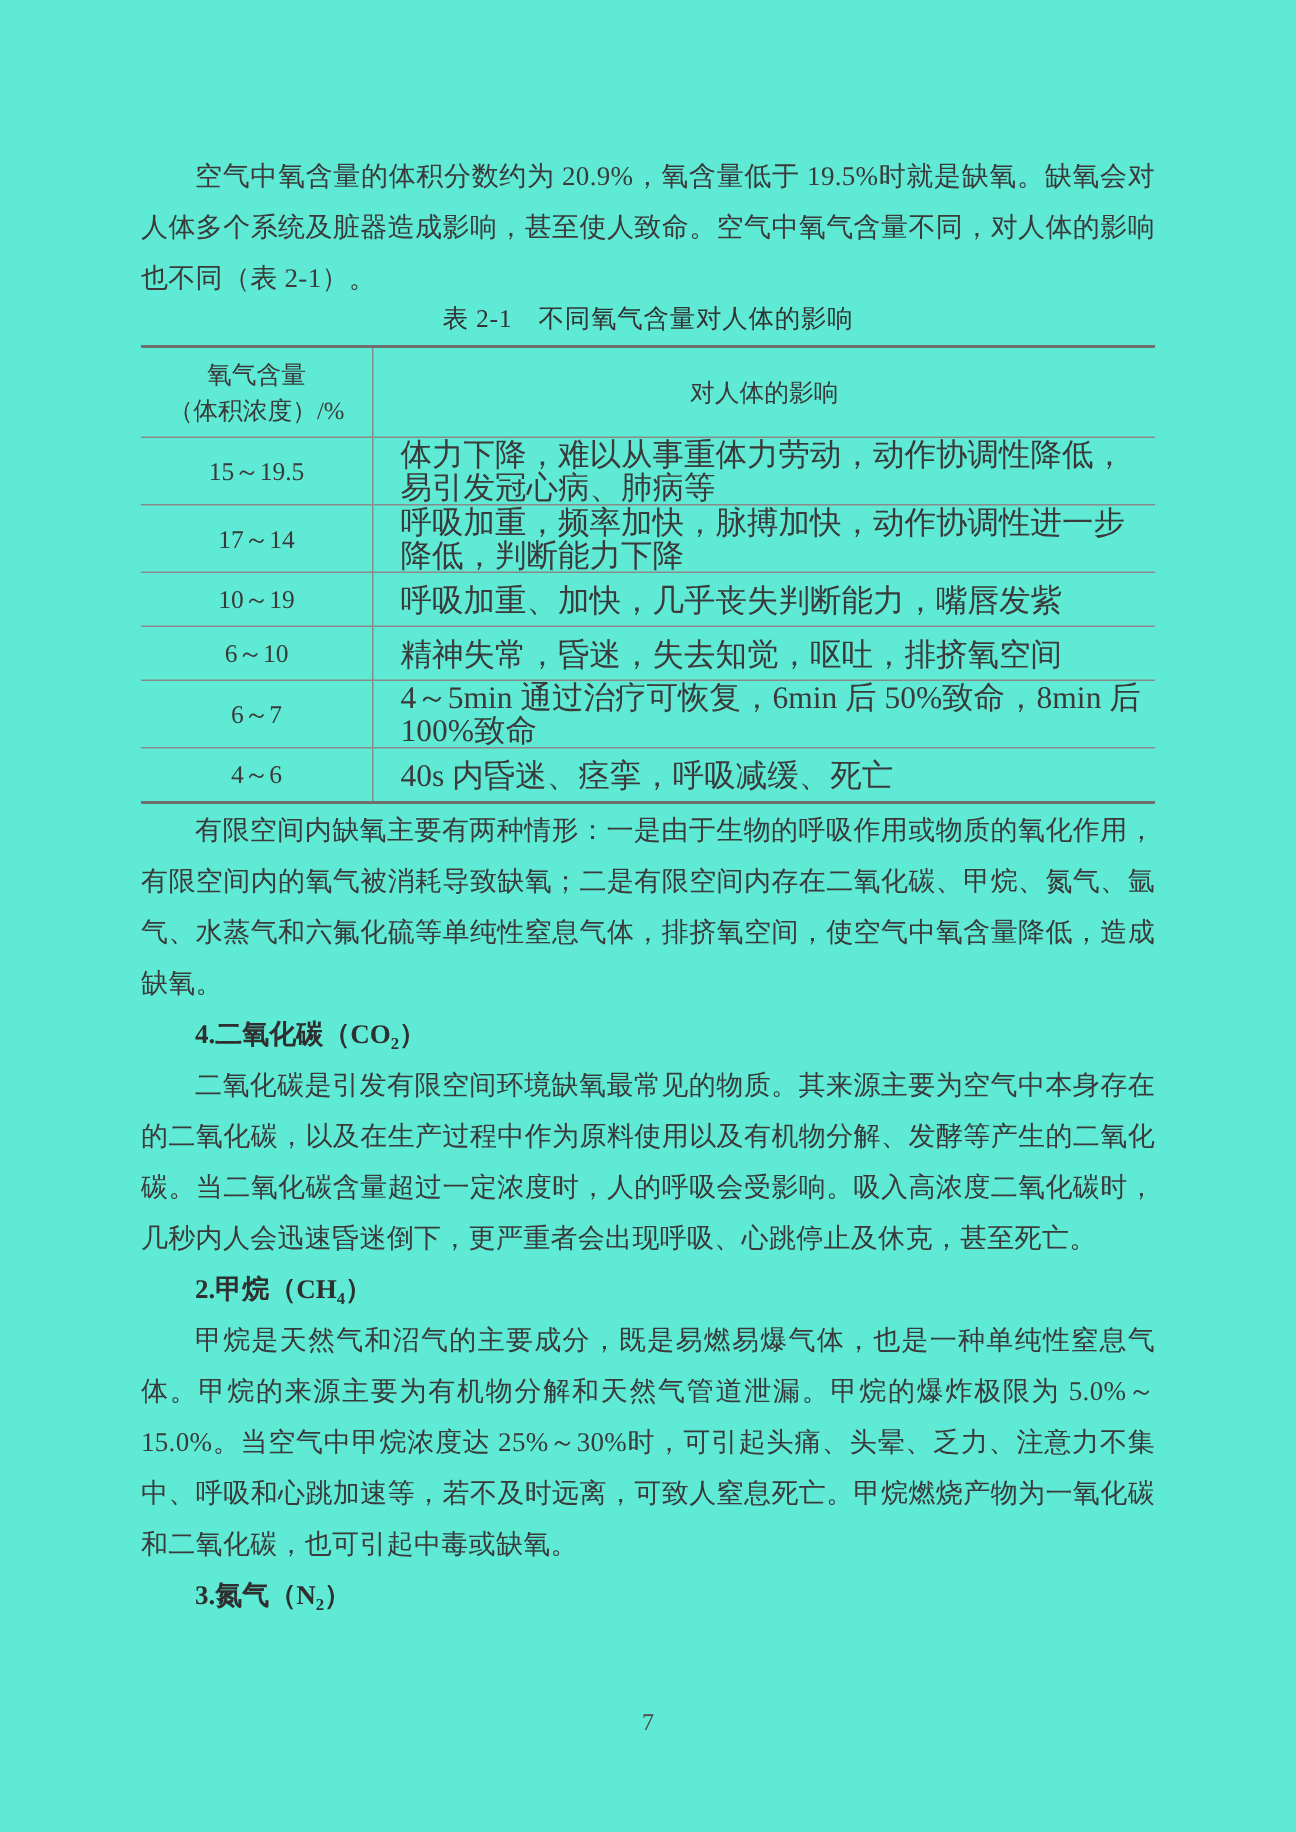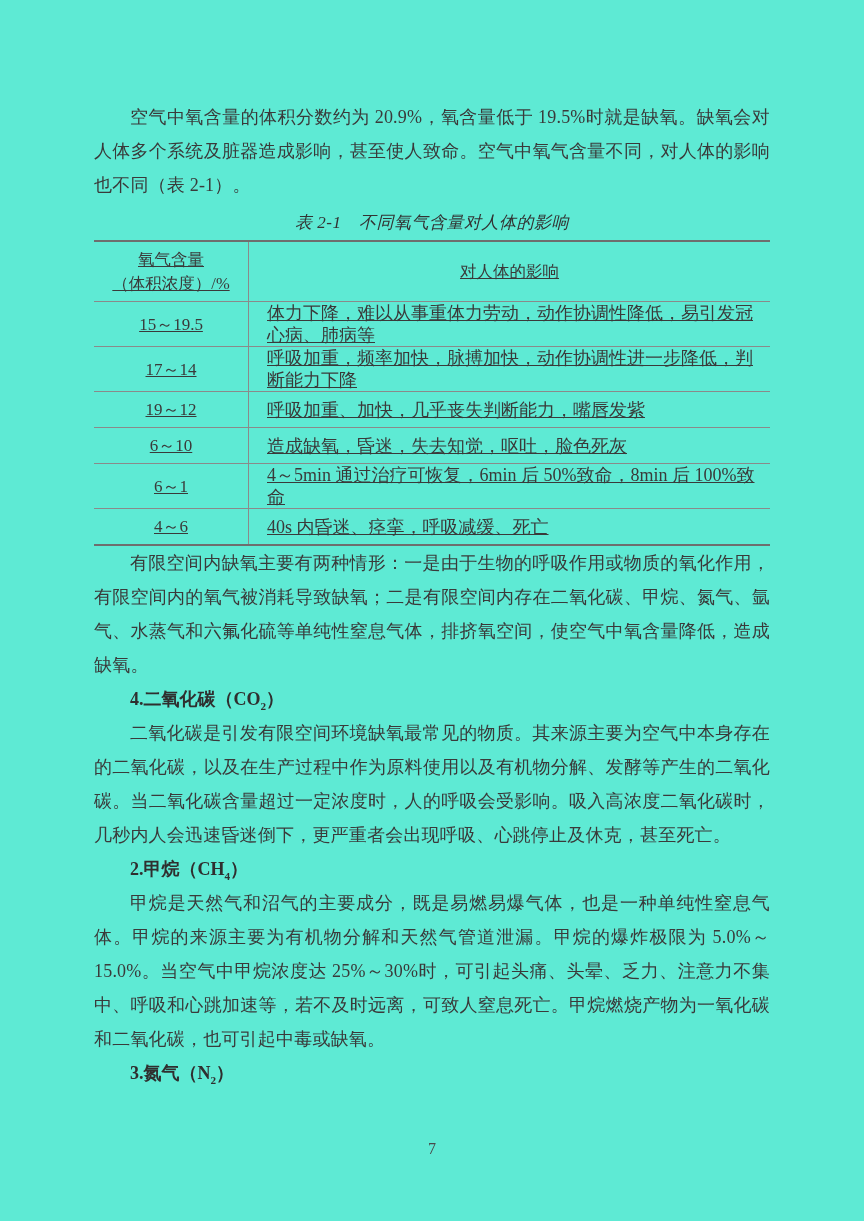"表 2-1 不同氧气含量对人体的影响" .table-caption { font-style: italic -> none; margin-top: 10px -> none }
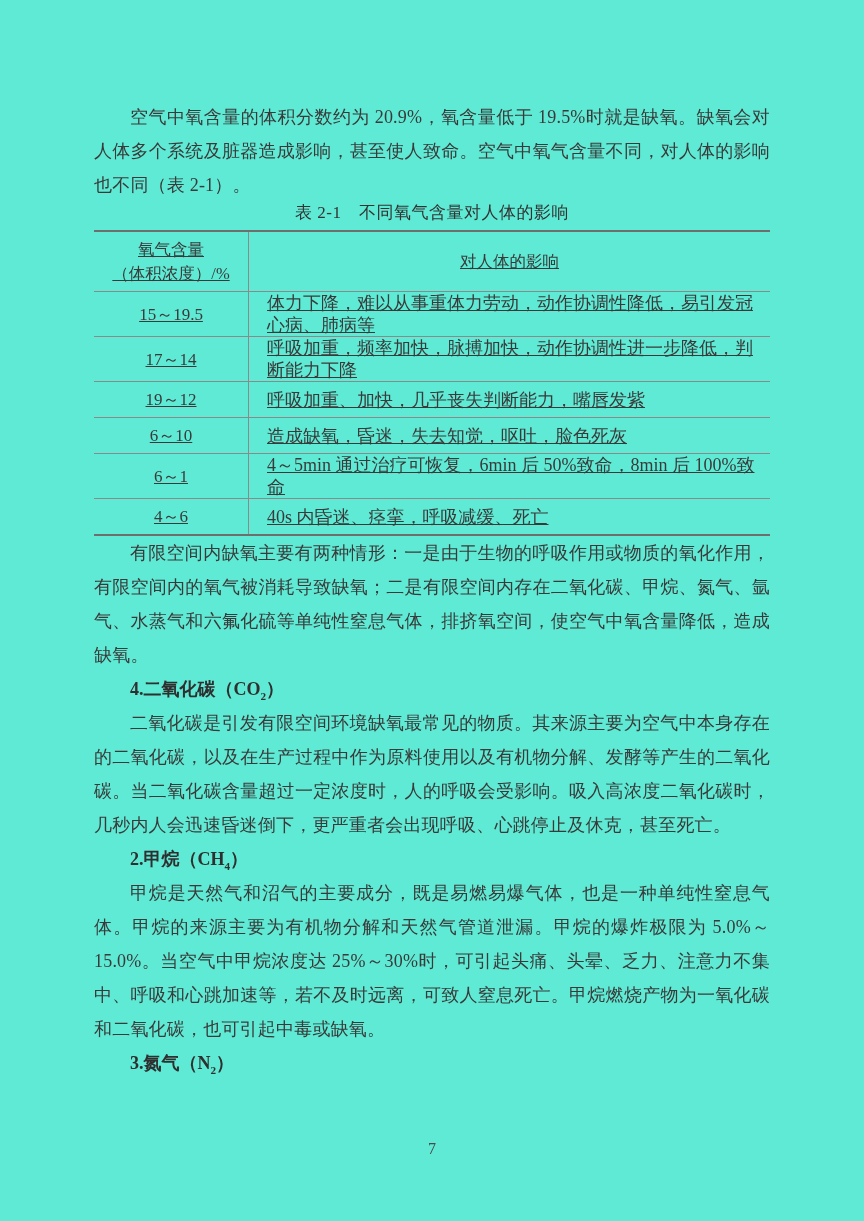"氧气含量" table.oxygen-table { text-decoration: underline -> none }
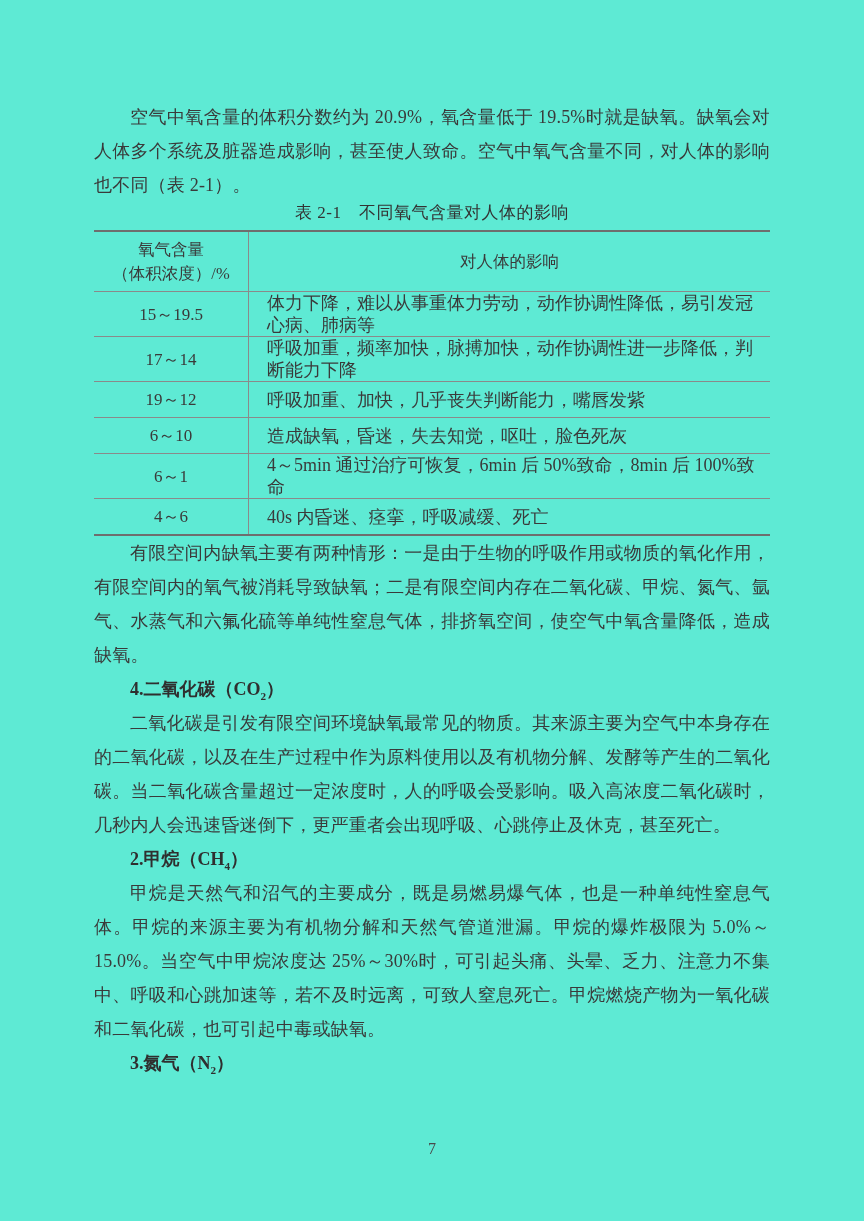"体力下降，难以从事重体力劳动，动作协调性降低，易引发冠心病、肺病等" .oxygen-table td.col-effect { font-size: 18px -> 21px }
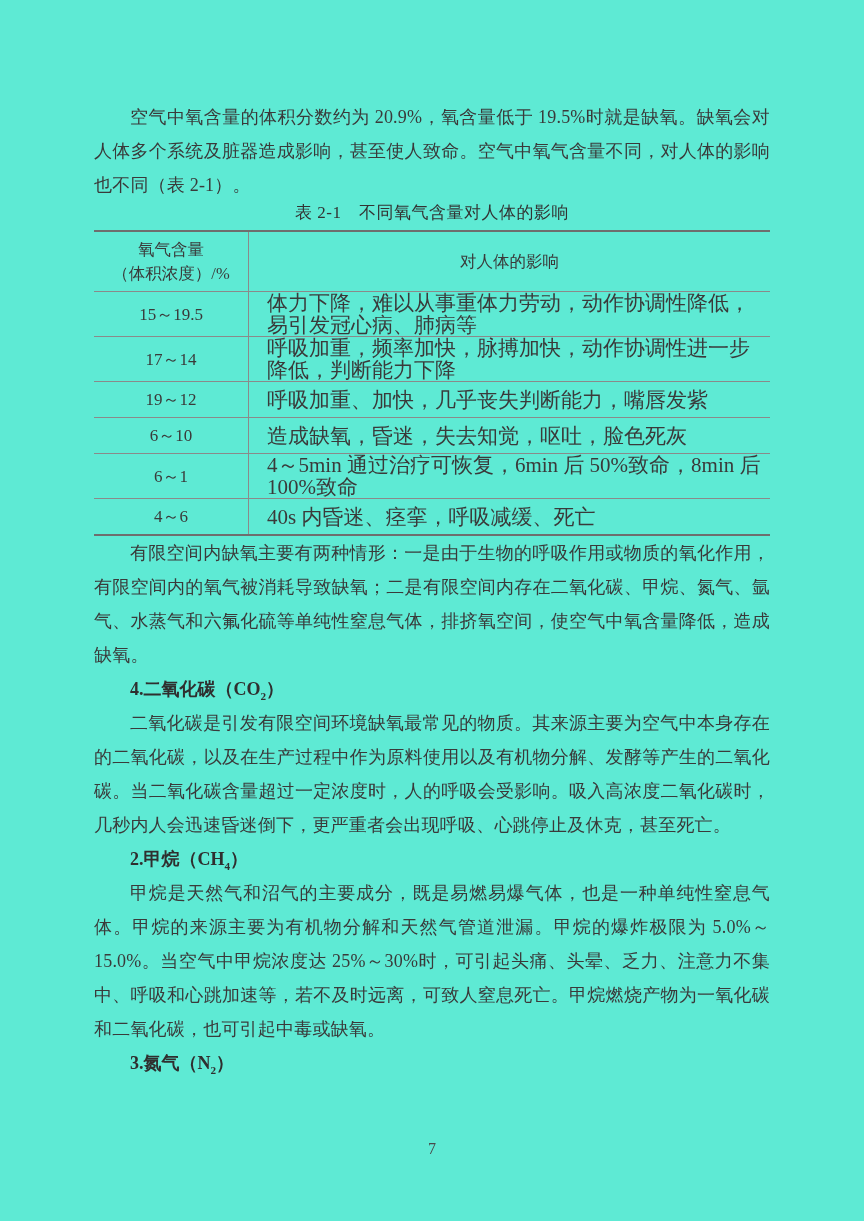"19～12" td.col-range { text: 19～12 -> 10～19 }
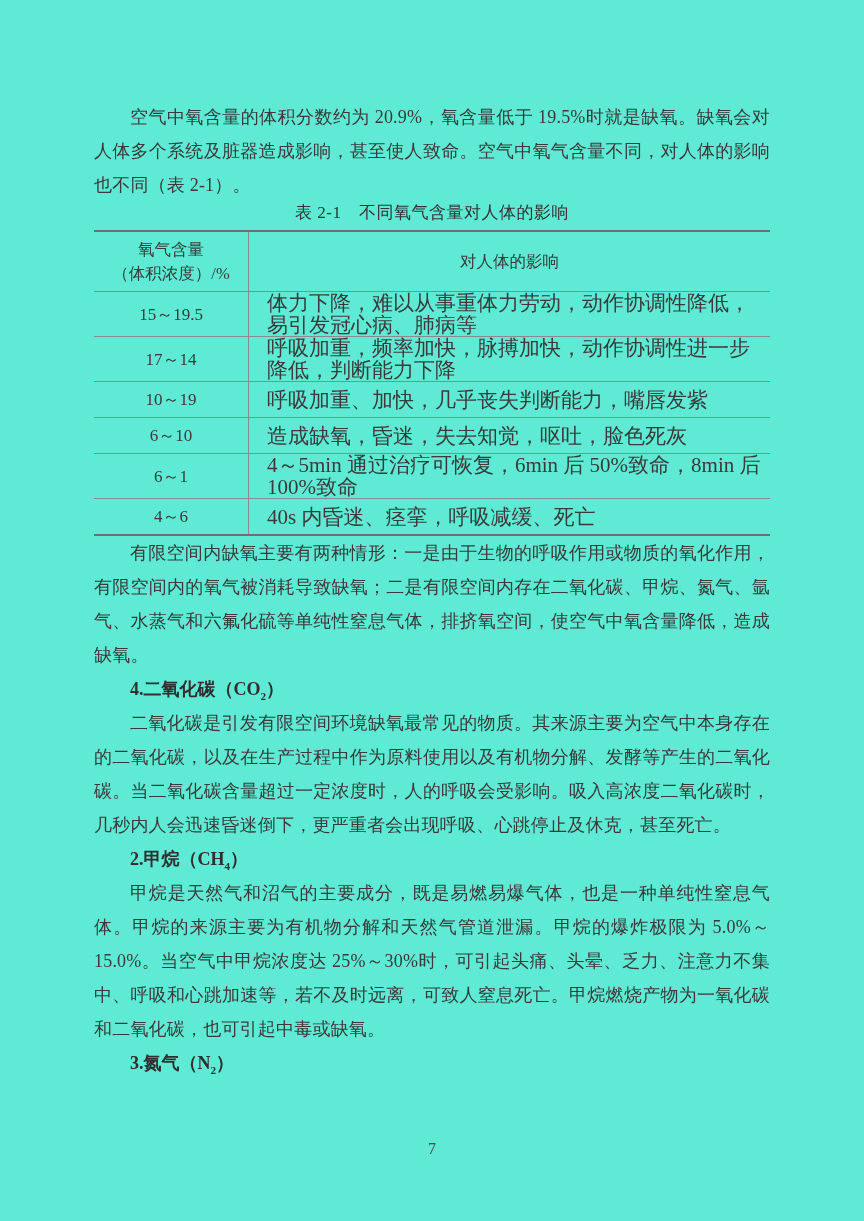"造成缺氧，昏迷，失去知觉，呕吐，脸色死灰" td.col-effect { text: 造成缺氧，昏迷，失去知觉，呕吐，脸色死灰 -> 精神失常，昏迷，失去知觉，呕吐，排挤氧空间 }
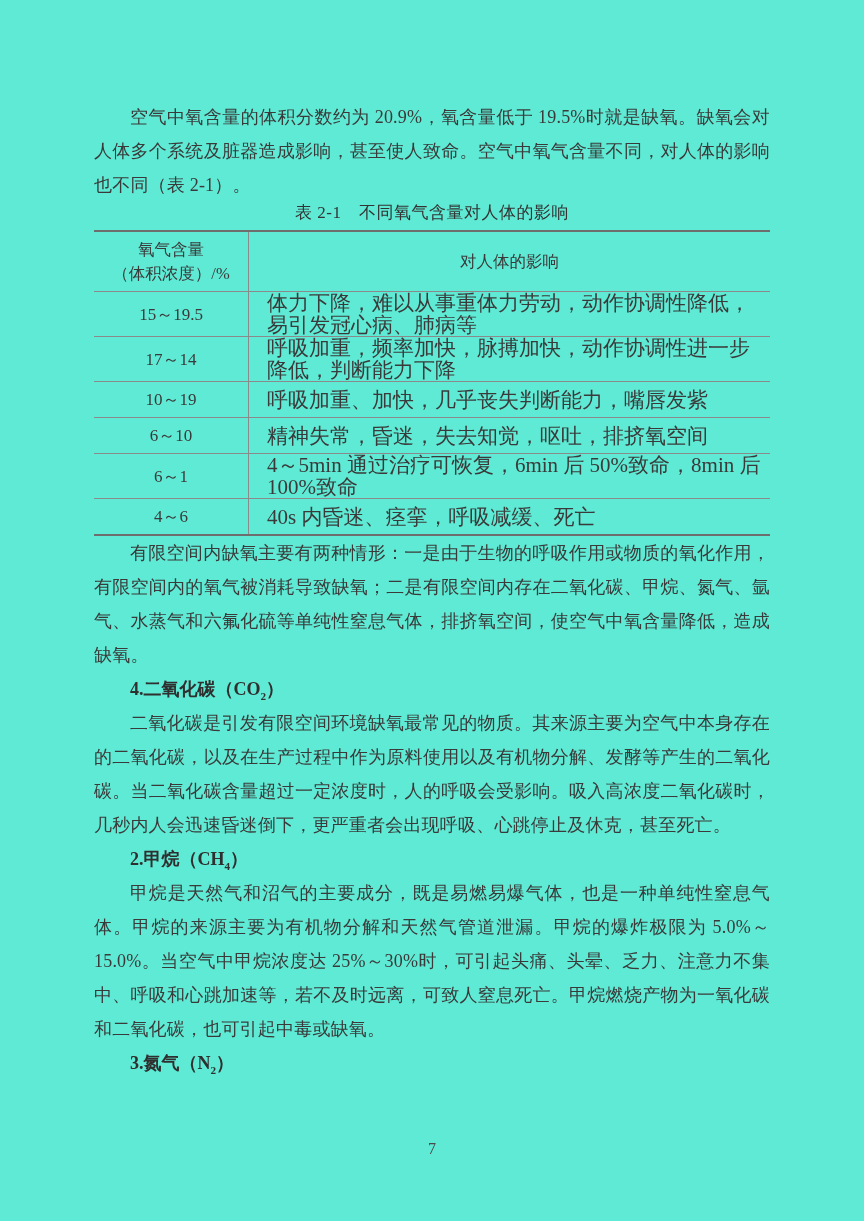"6～1" td.col-range { text: 1 -> 7 }
